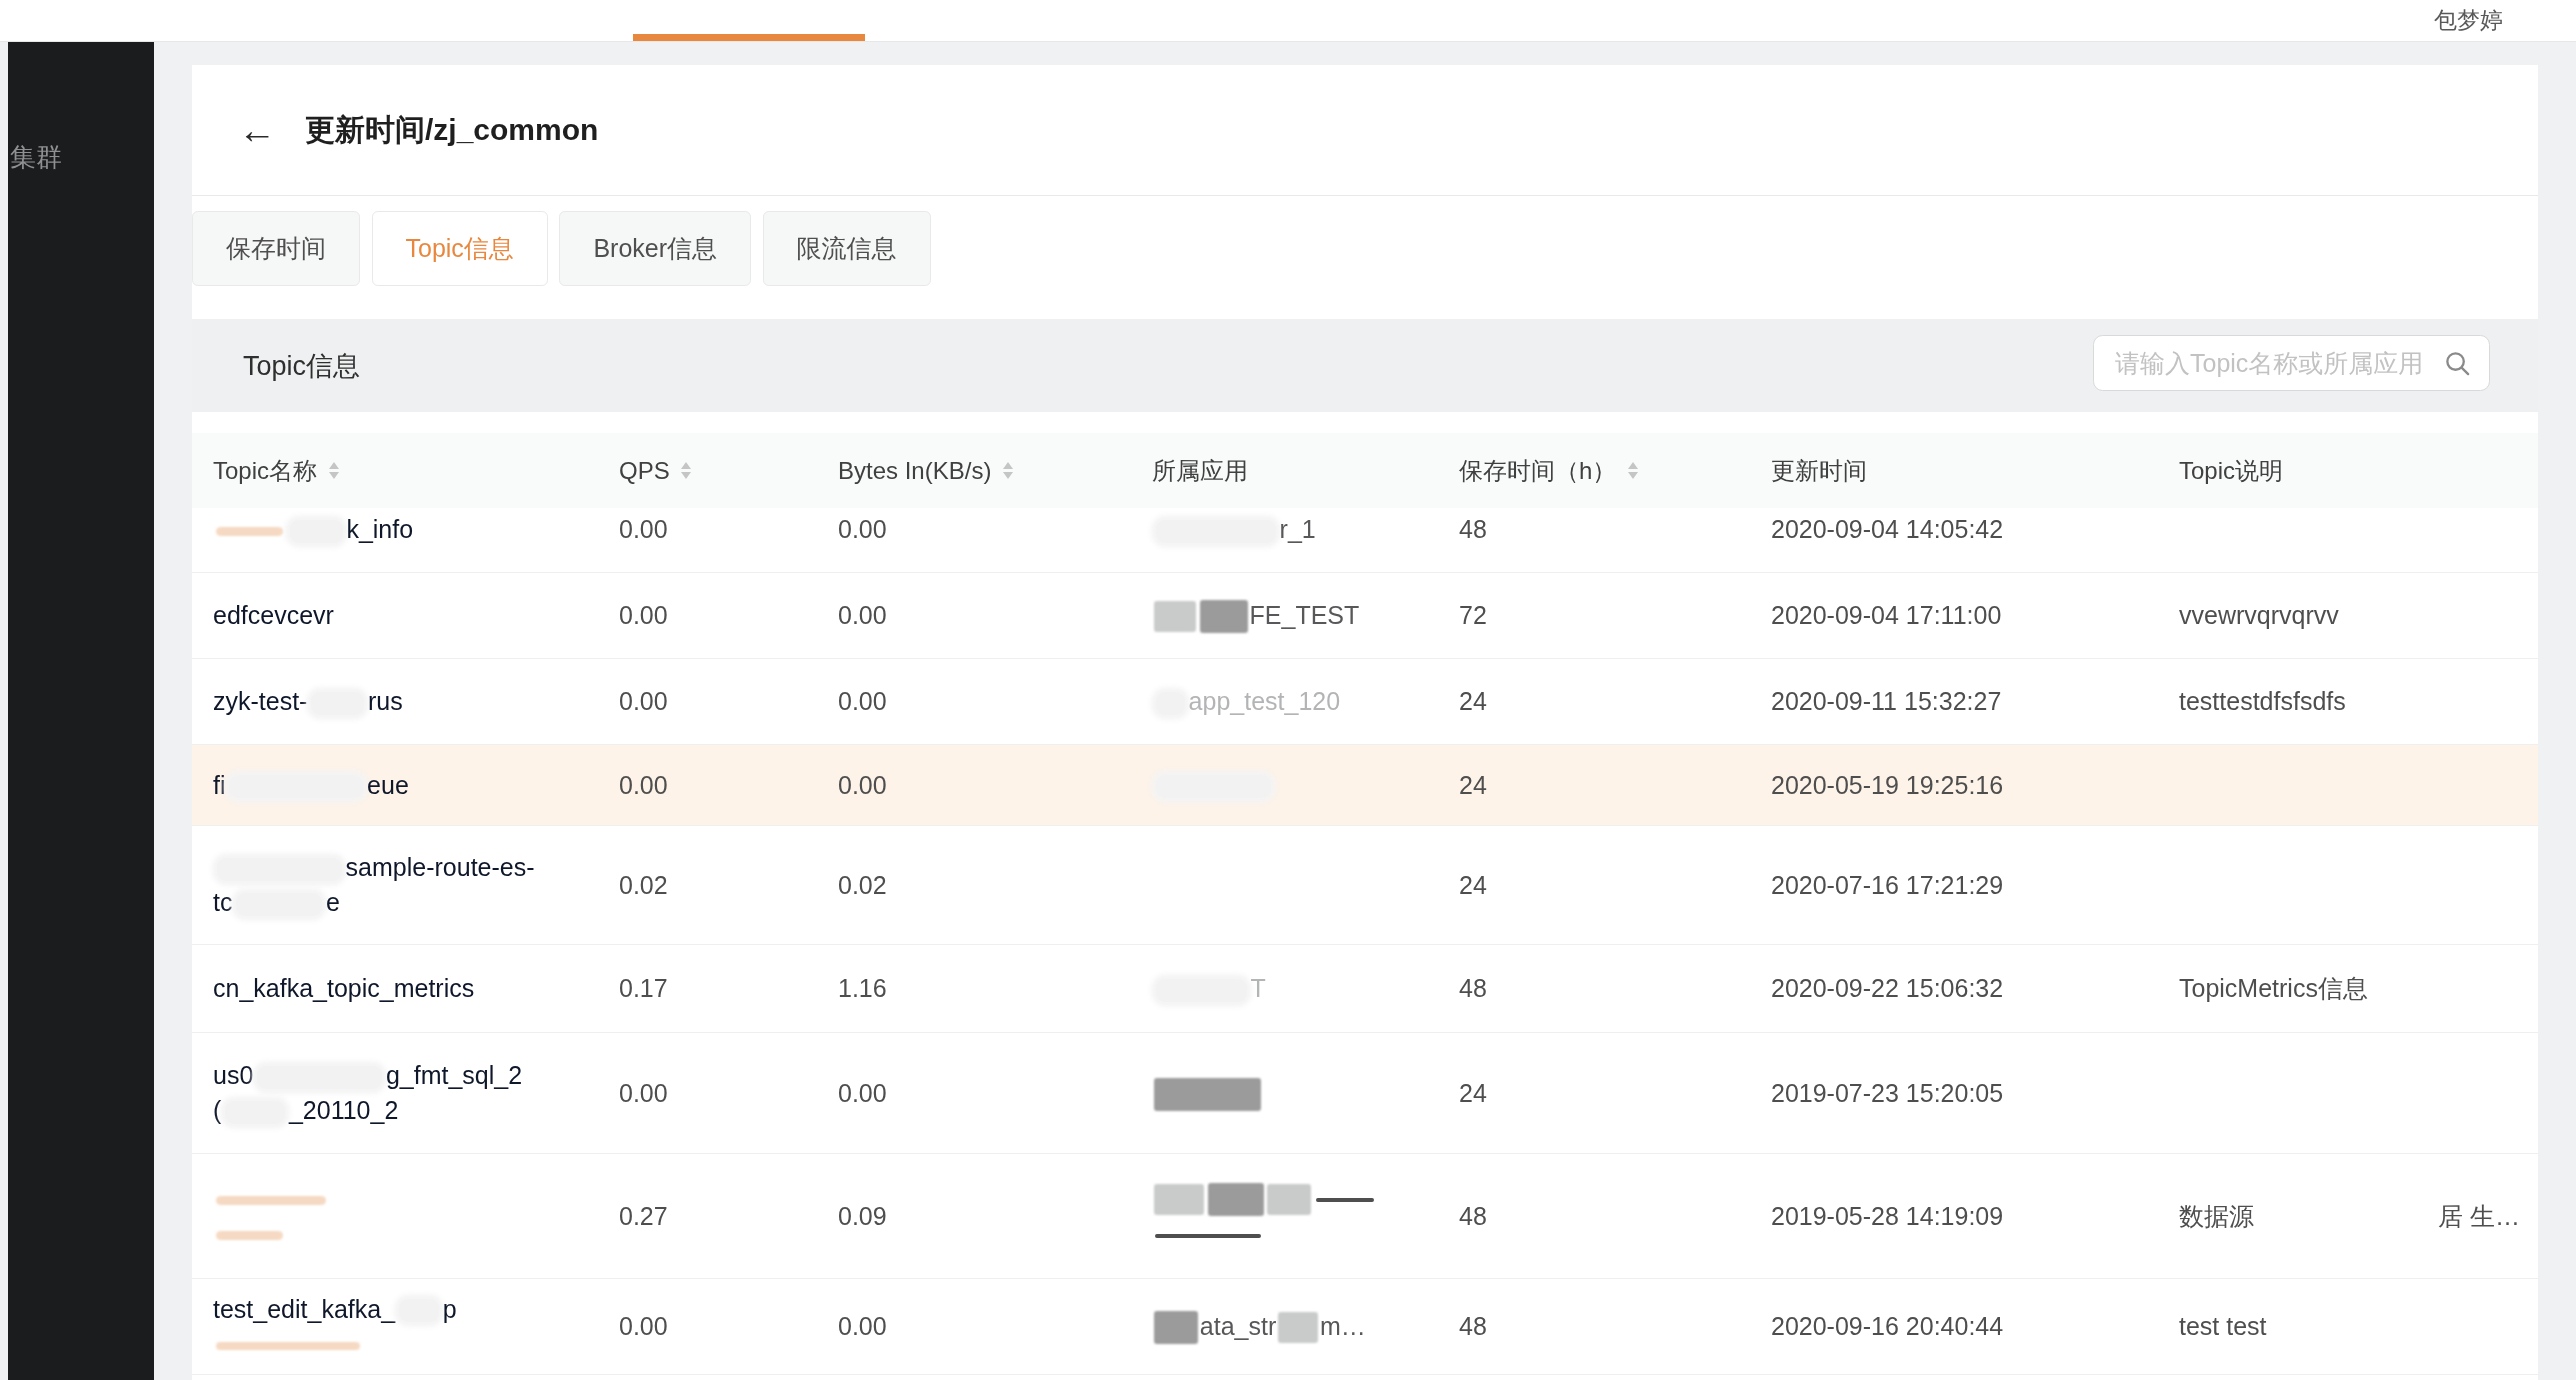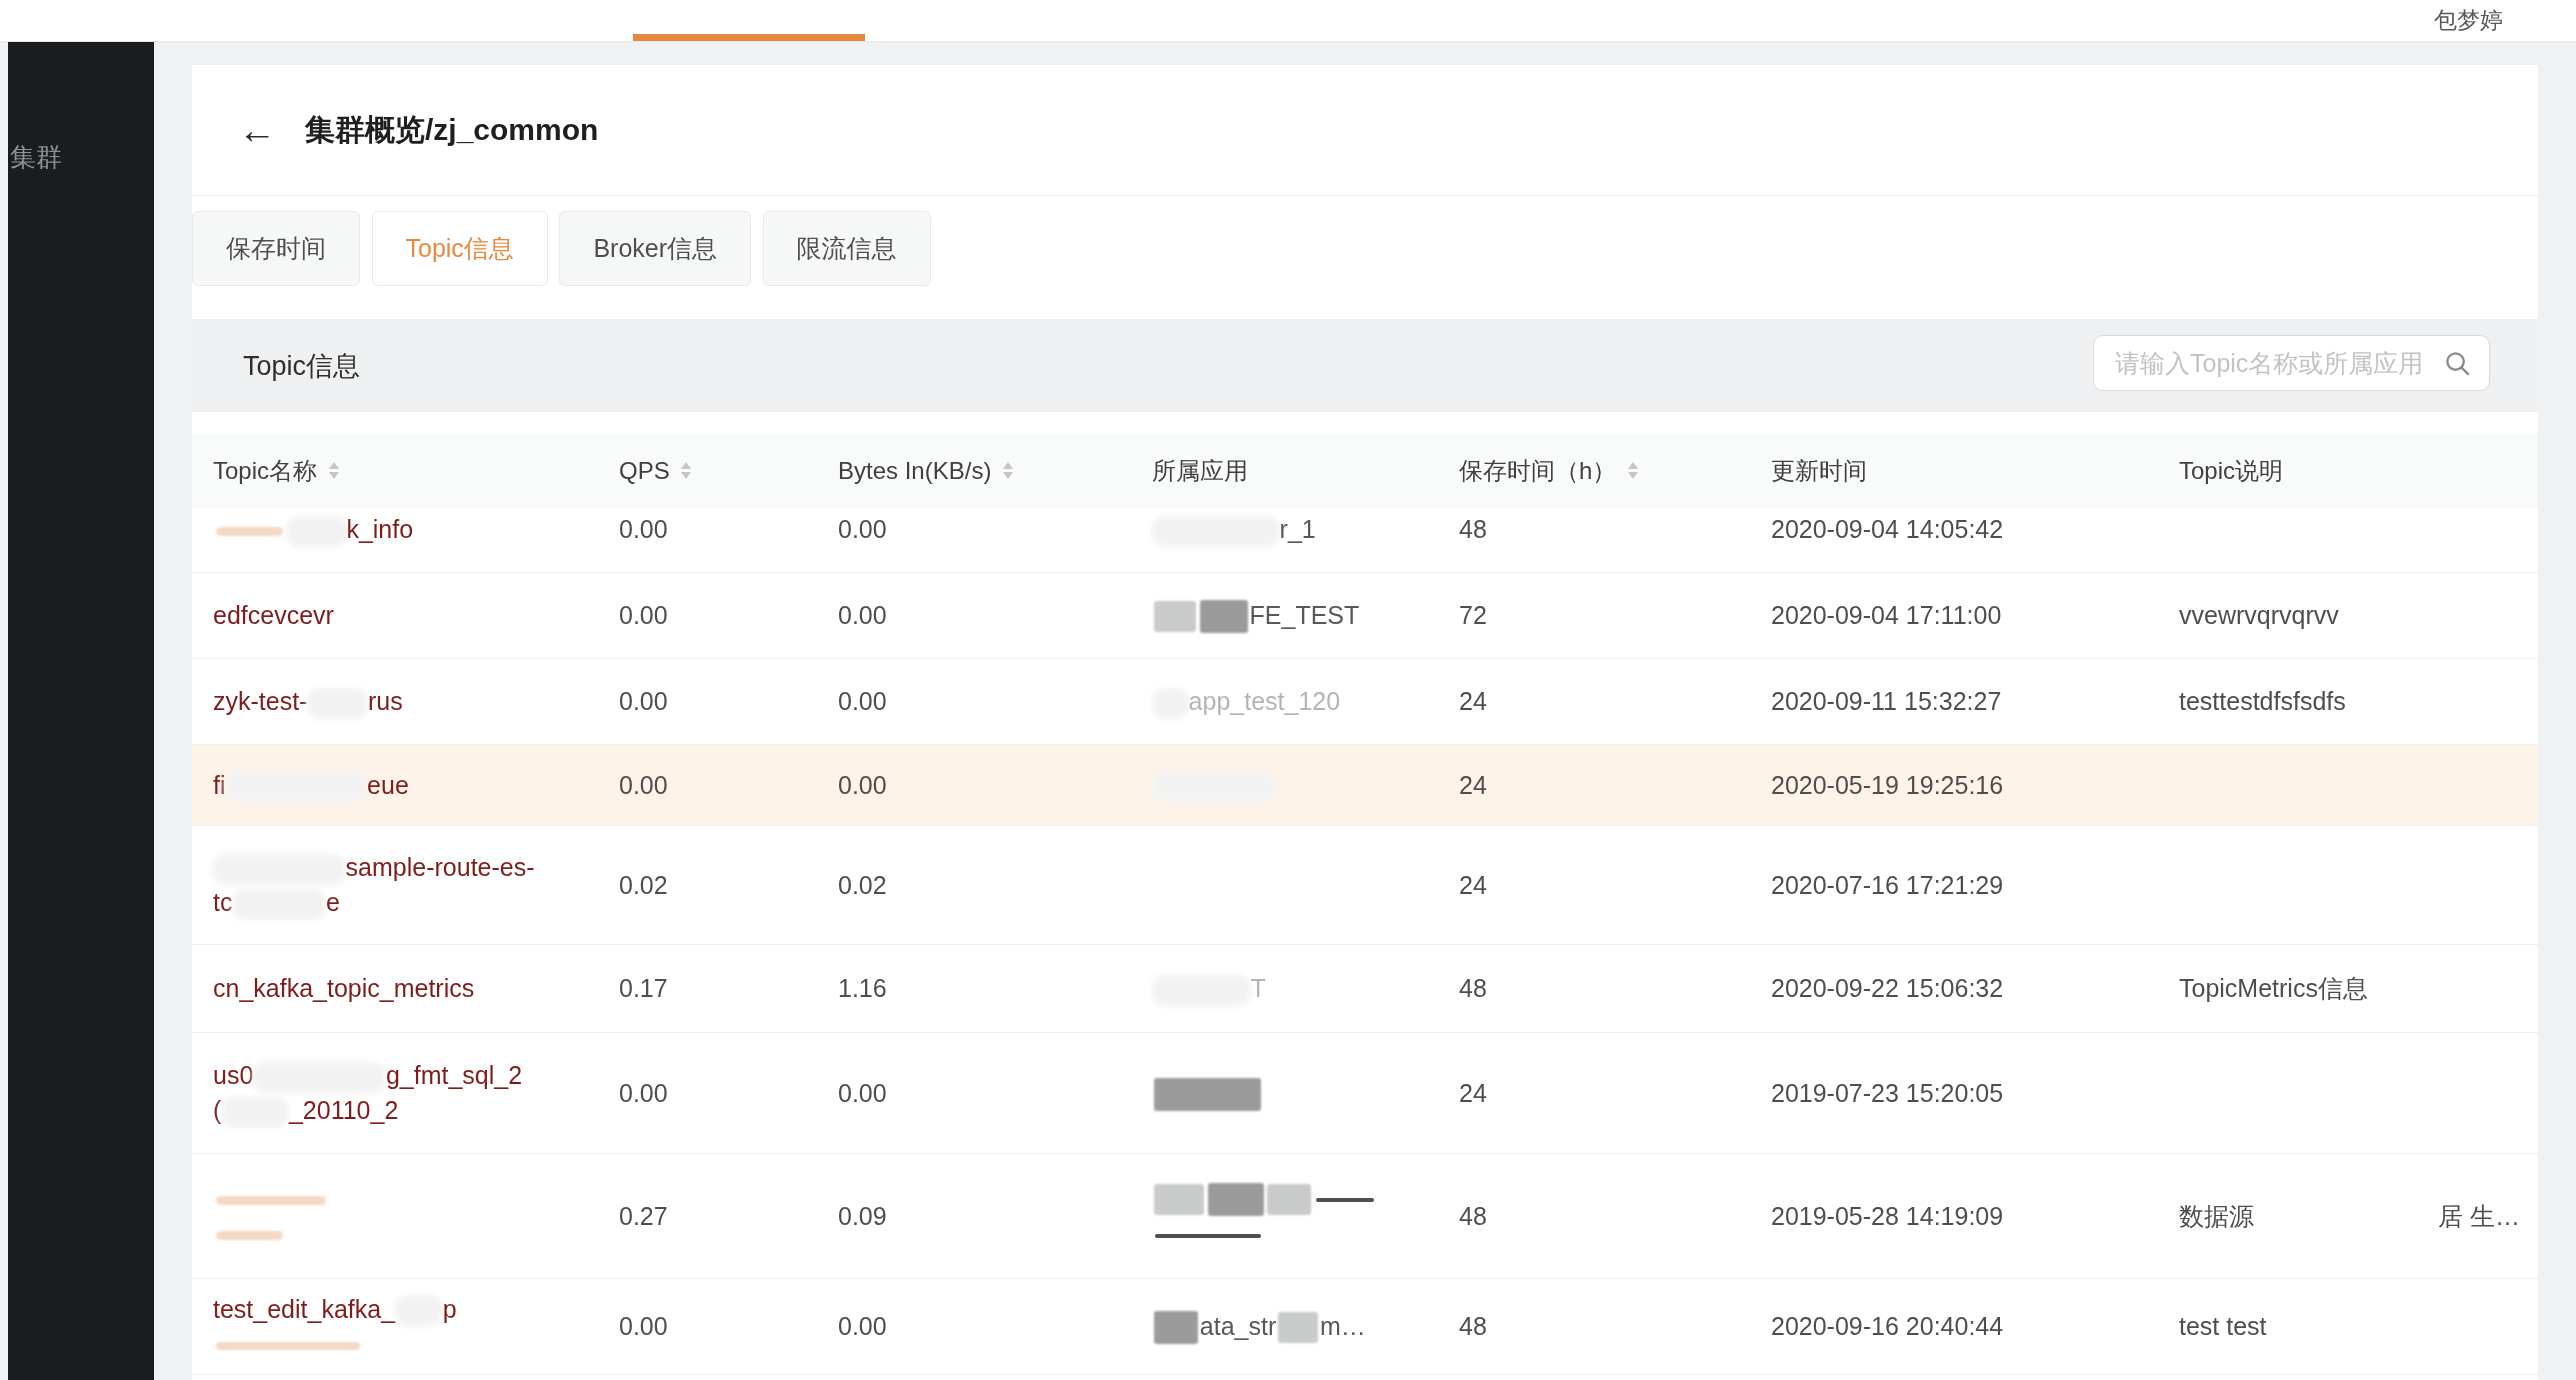"集群概览/zj_common" span.page-title { text: 集群概览/zj -> 更新时间/zj }
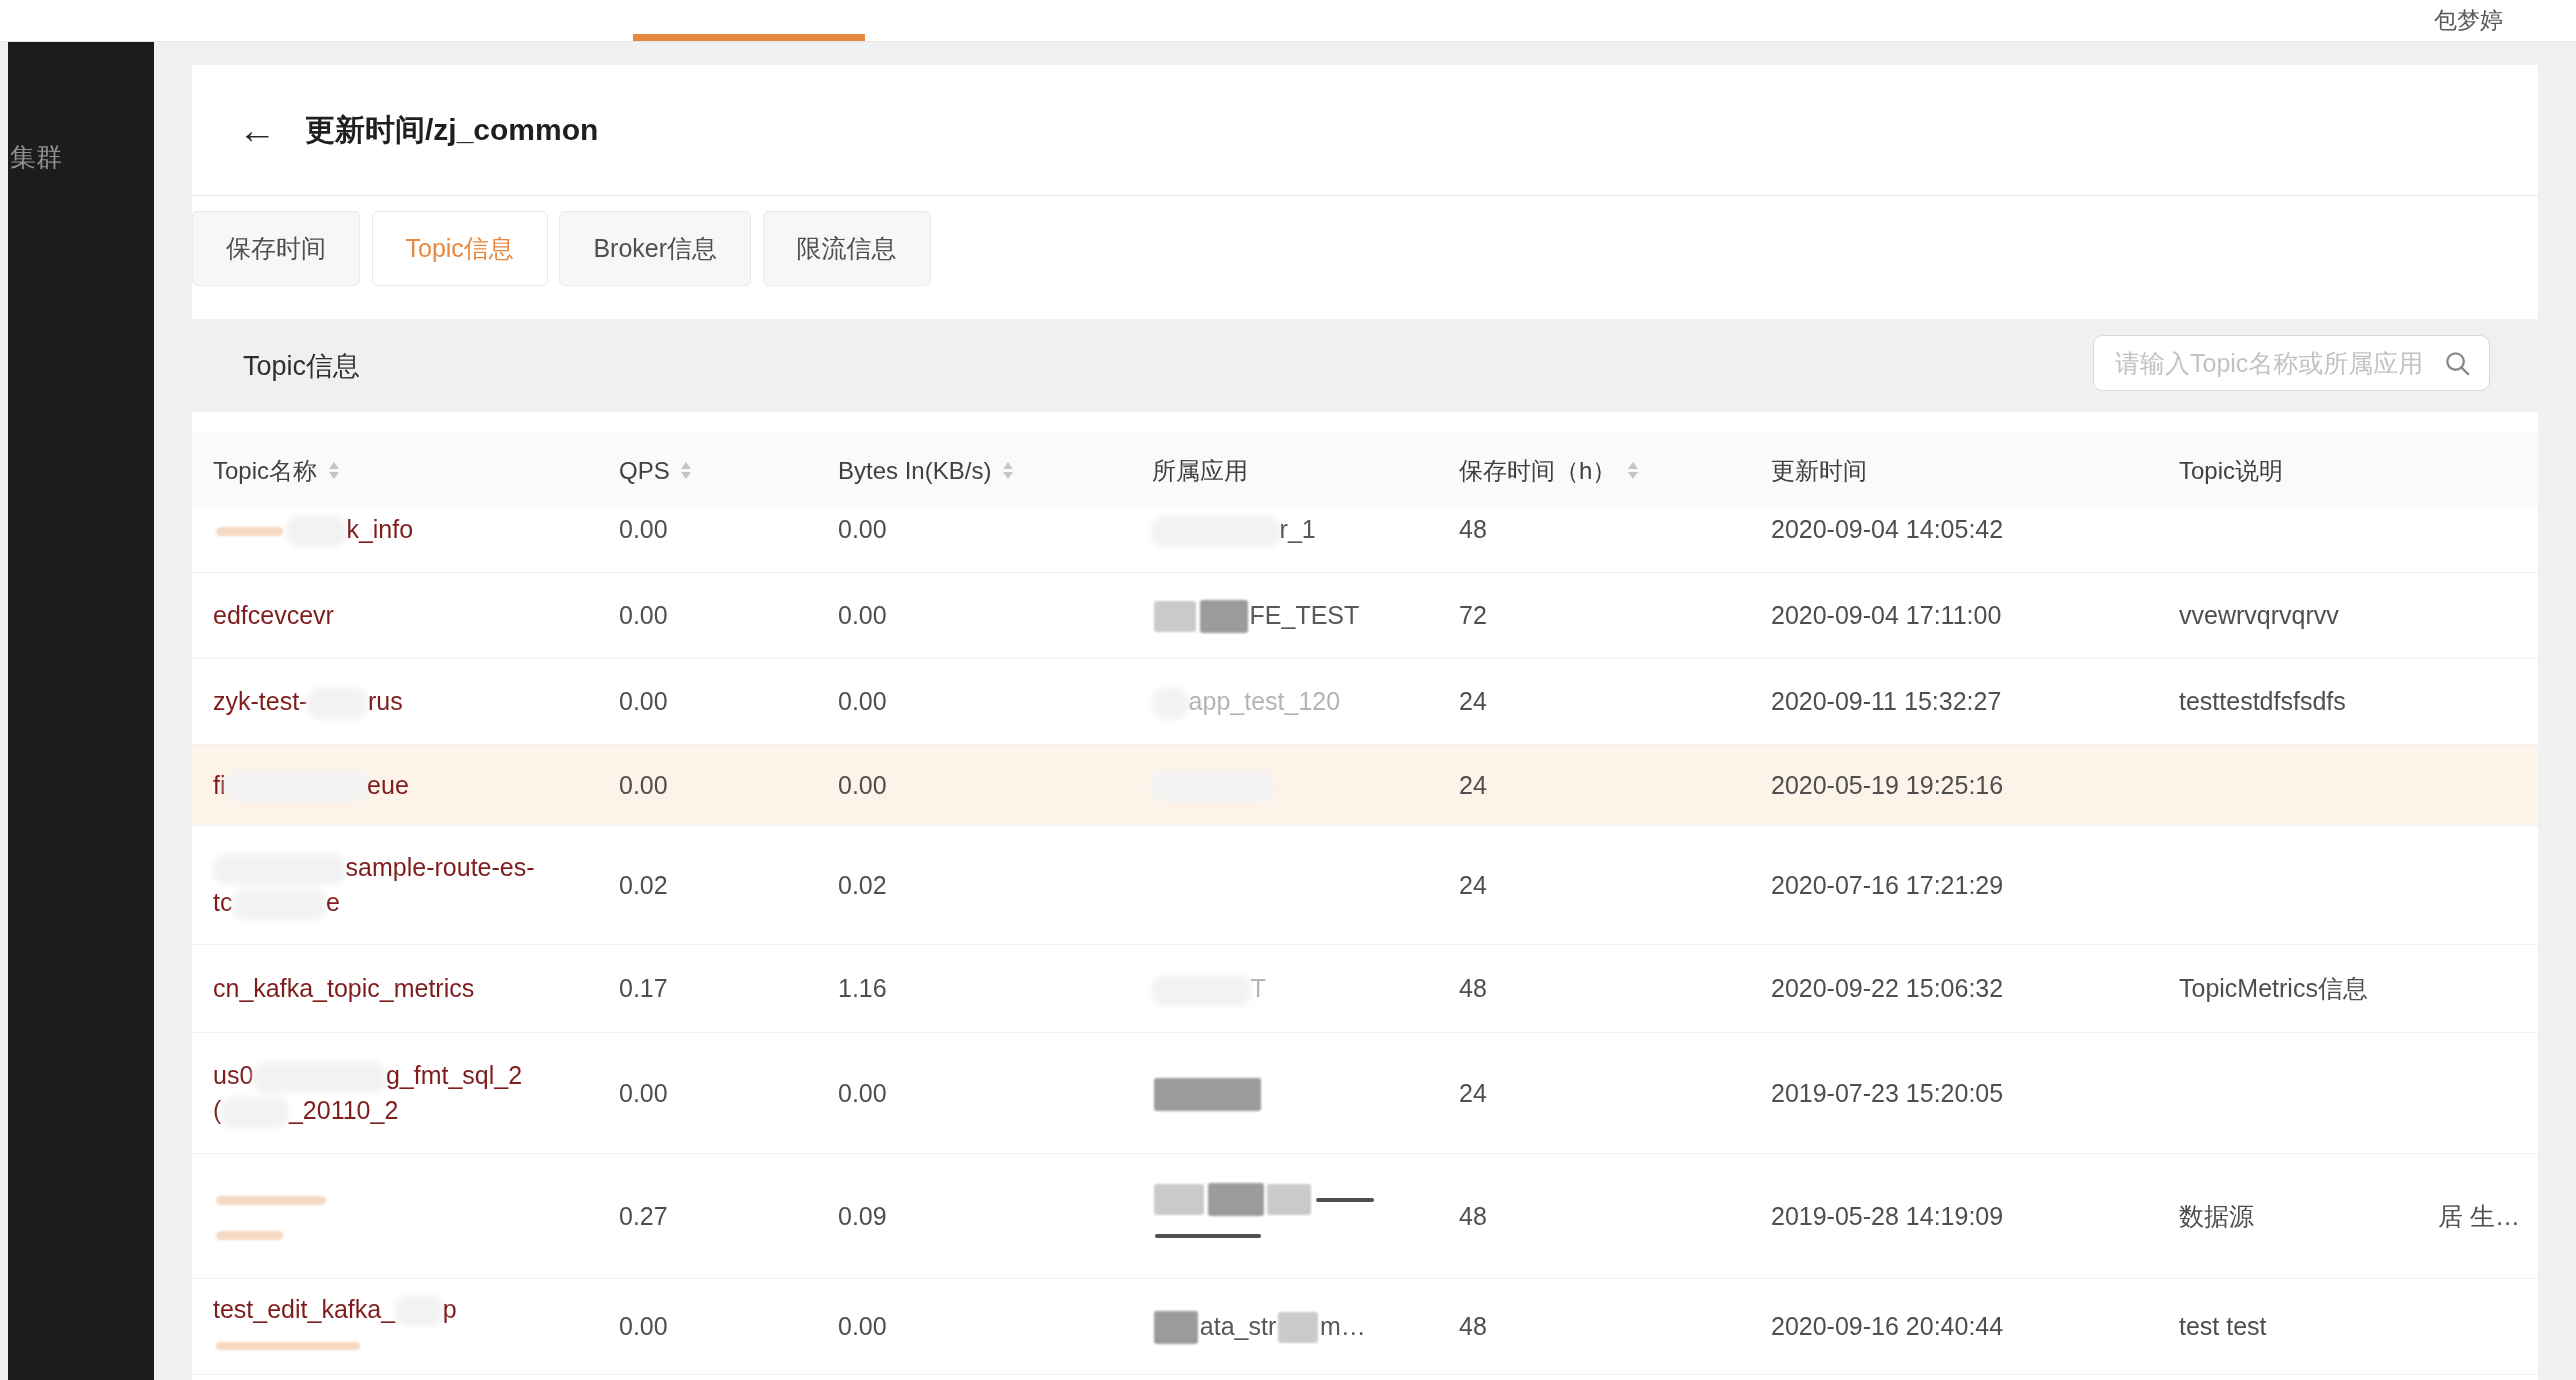"k_info" .tx.topic { color: #7f1d1d -> #0f172a }
